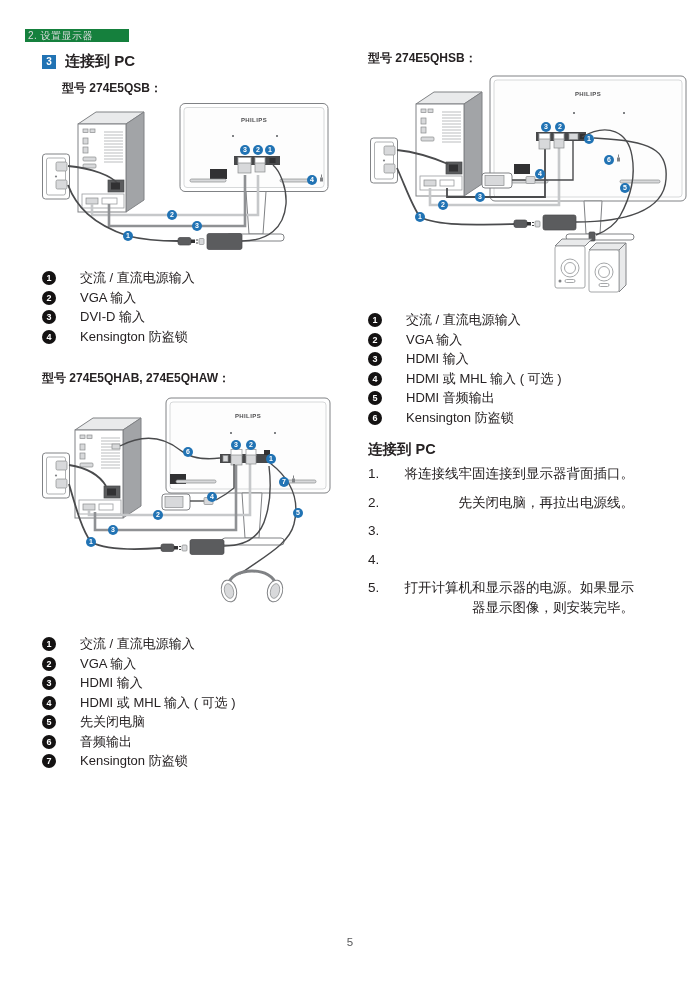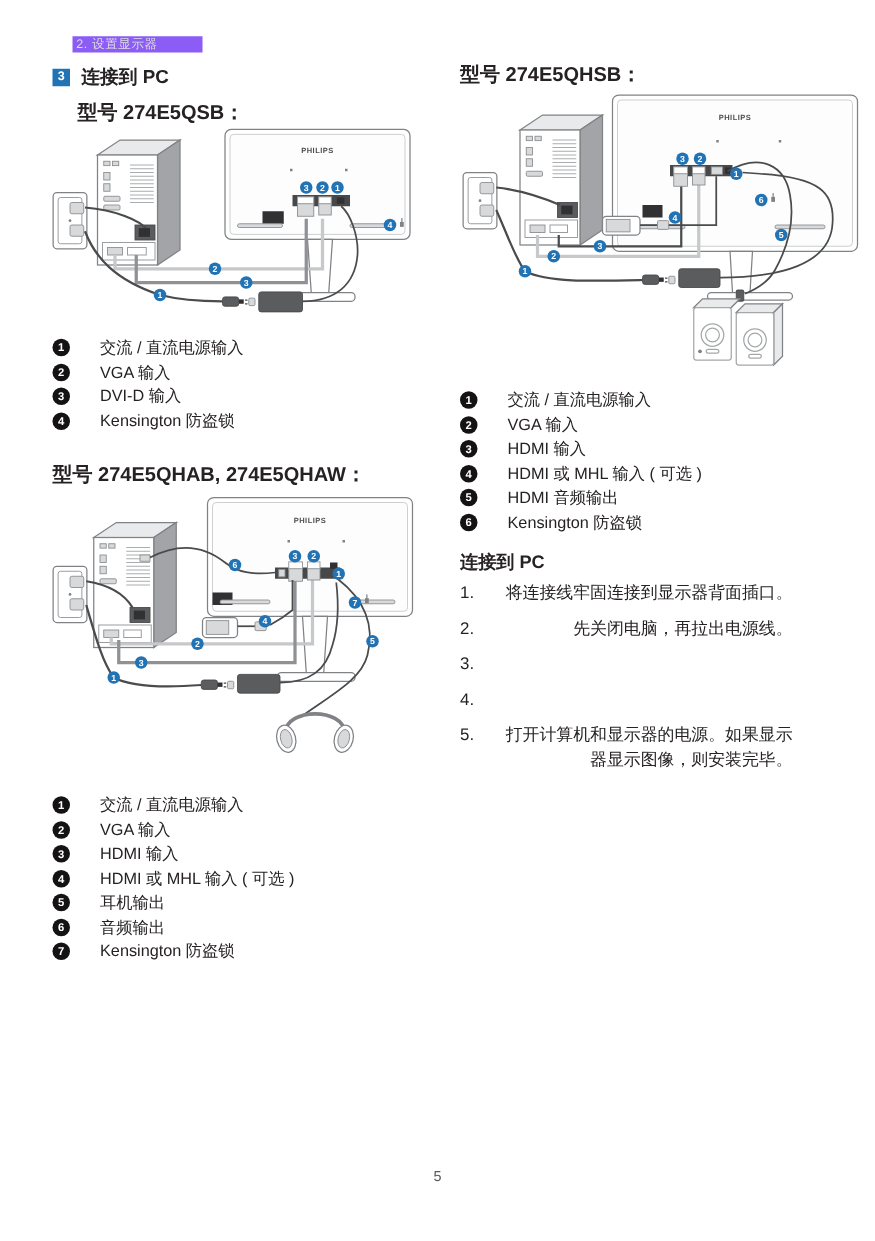"2. 设置显示器" .header-bar { background: #8b5cf6 -> #15803d; left: 58px -> 25px }
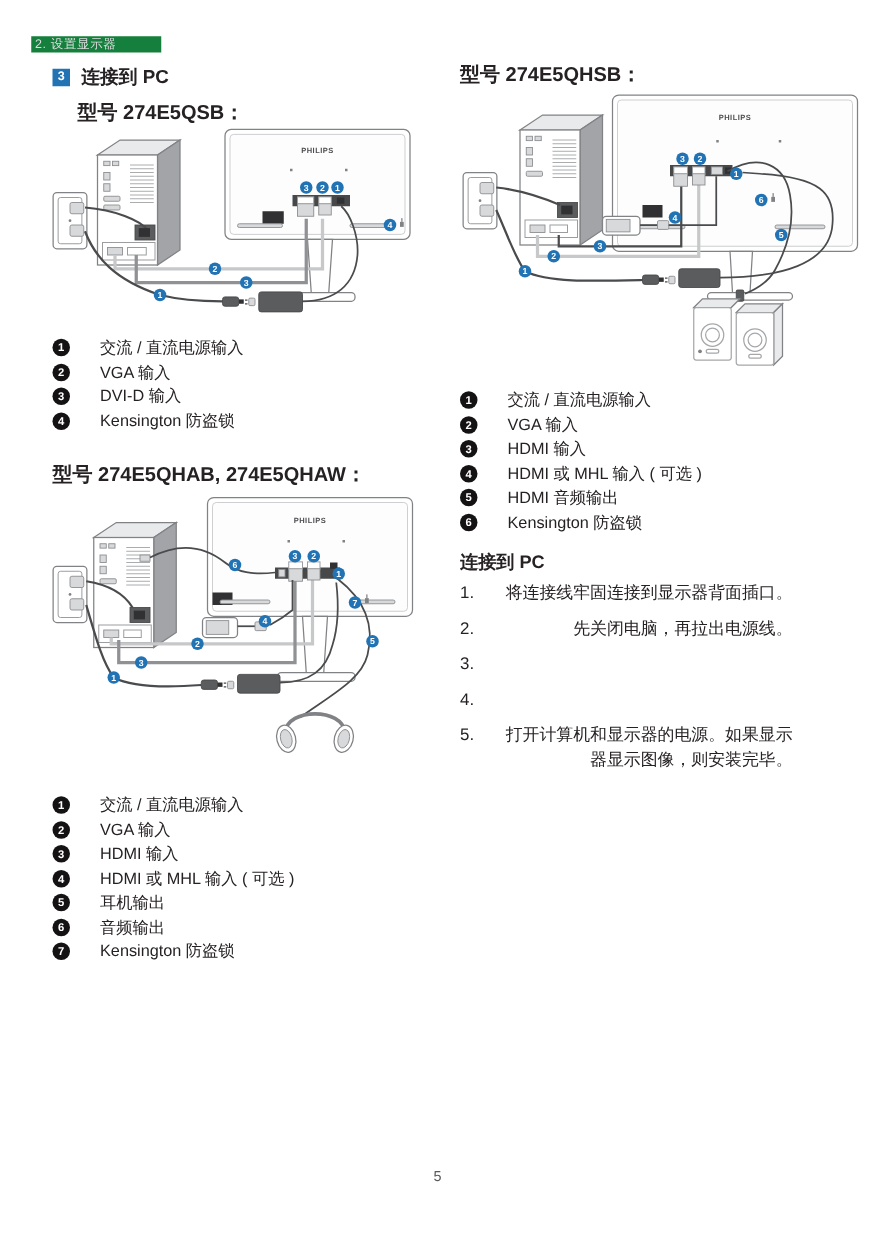"型号 274E5QHSB：" .model-title { font-size: 16px -> 12px }
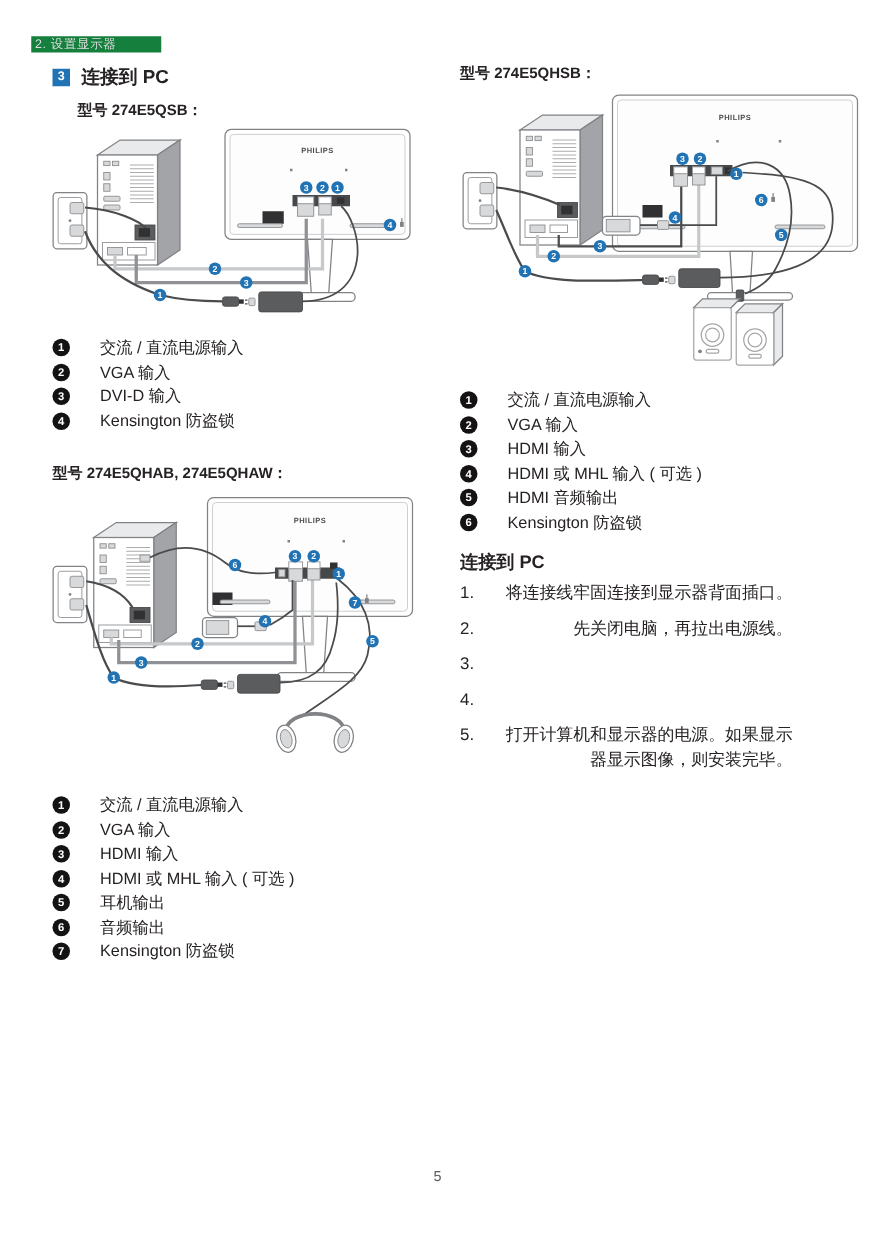"耳机输出" span.plabel { text: 耳机输出 -> 先关闭电脑 }
